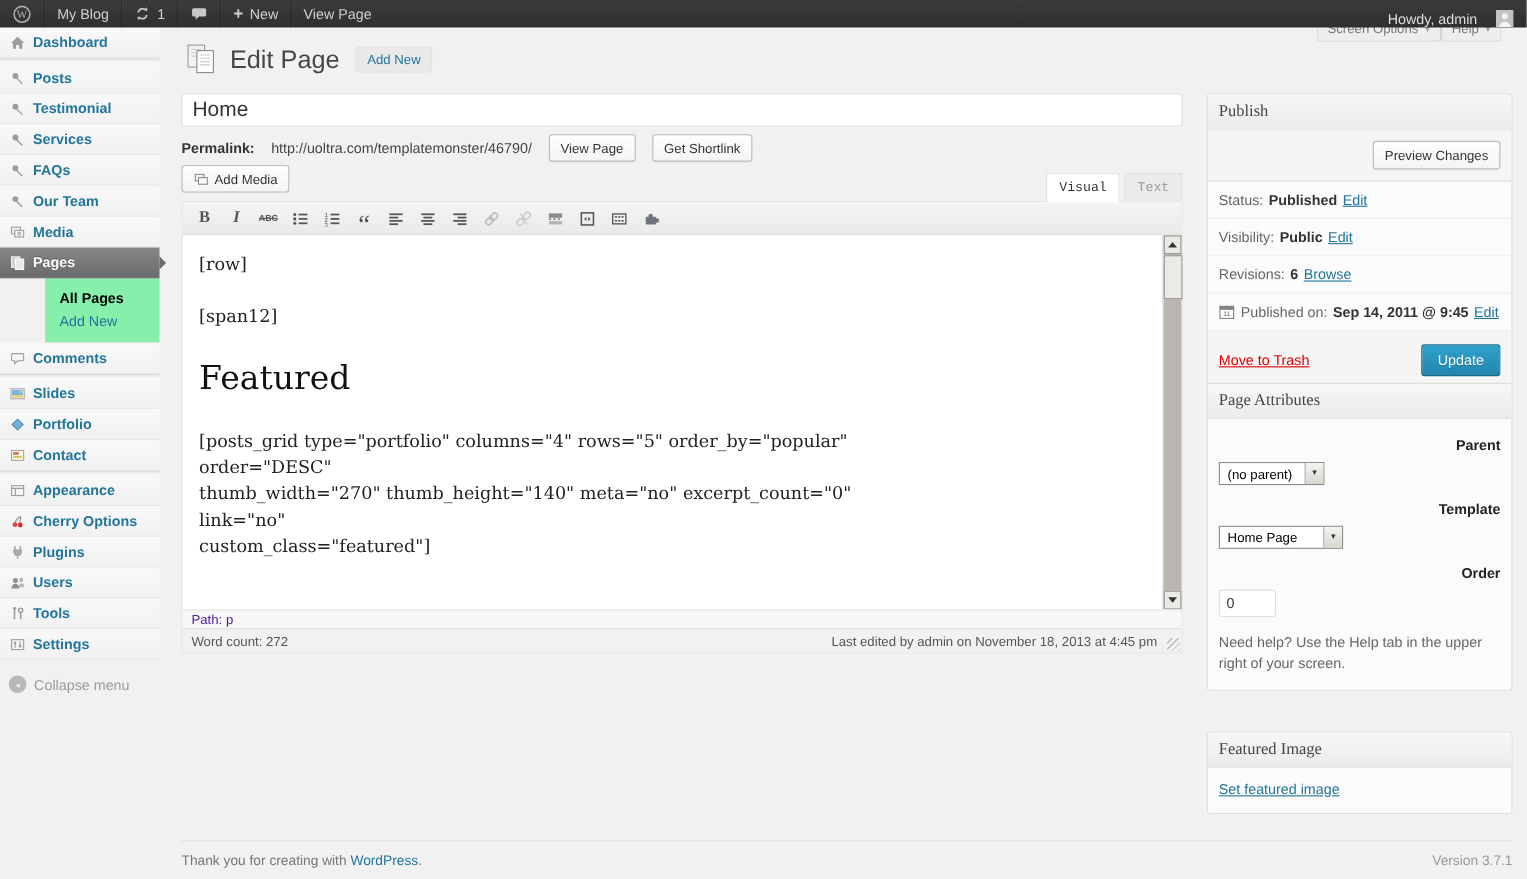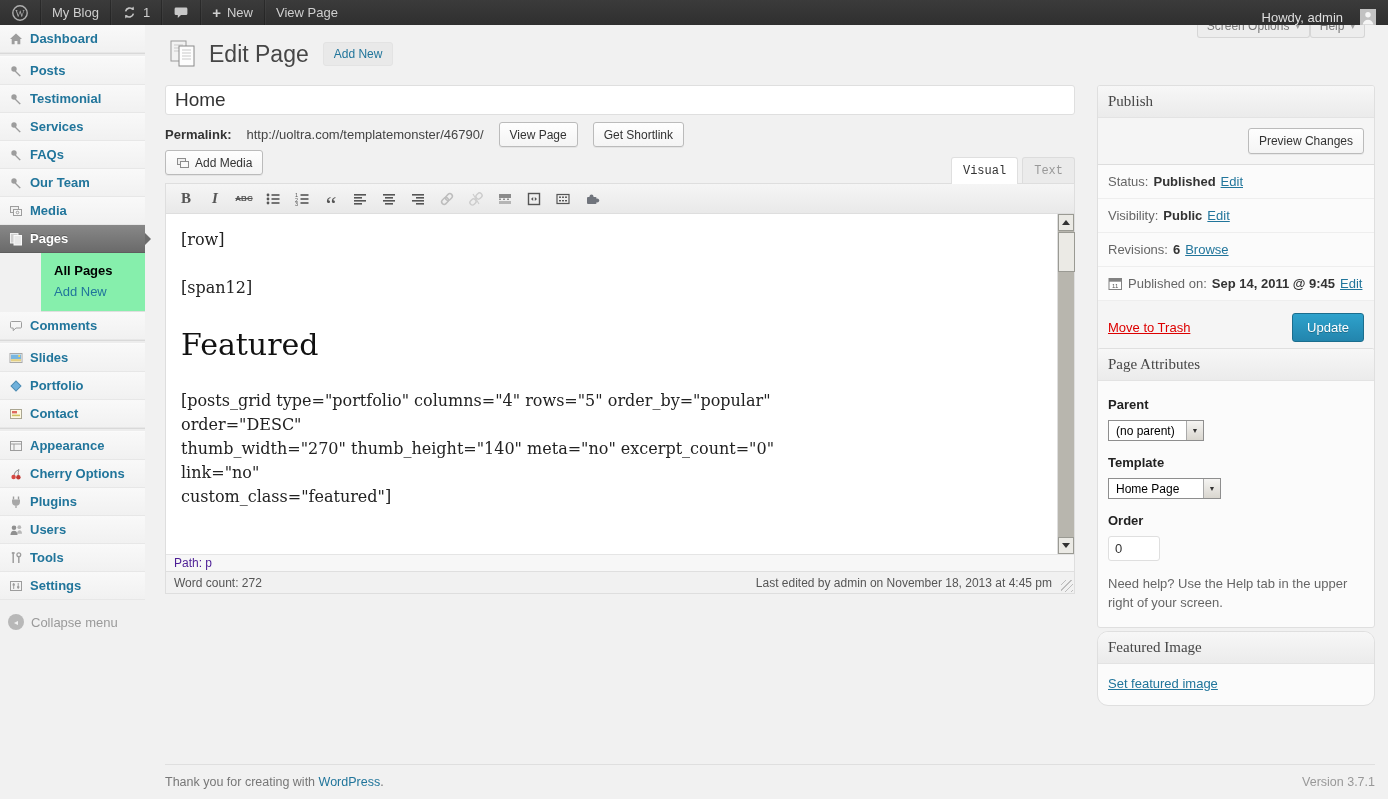"Parent" .pa-label { text-align: none -> right }
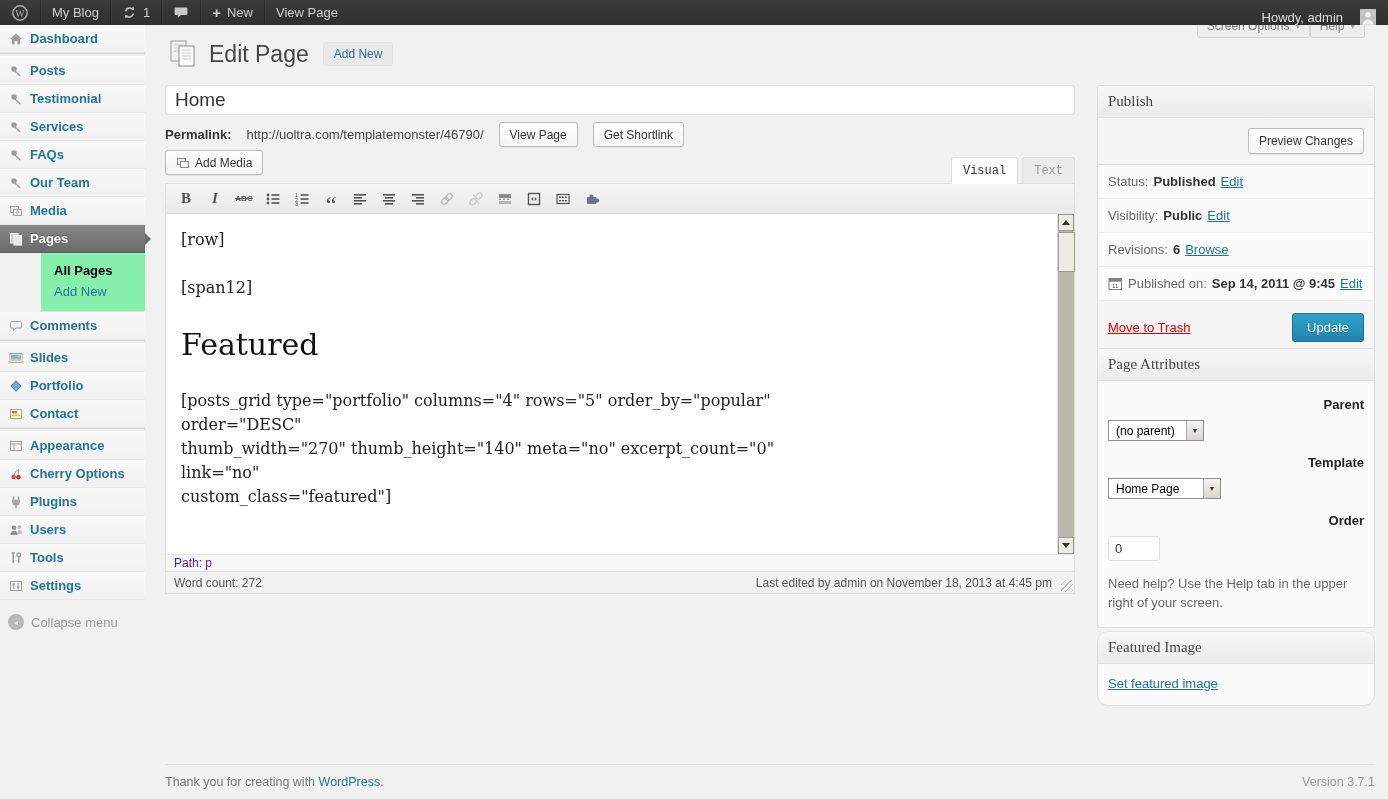"Featured Image" #featured-image-box { border-radius: 11px -> none; top: 631px -> 665px }
